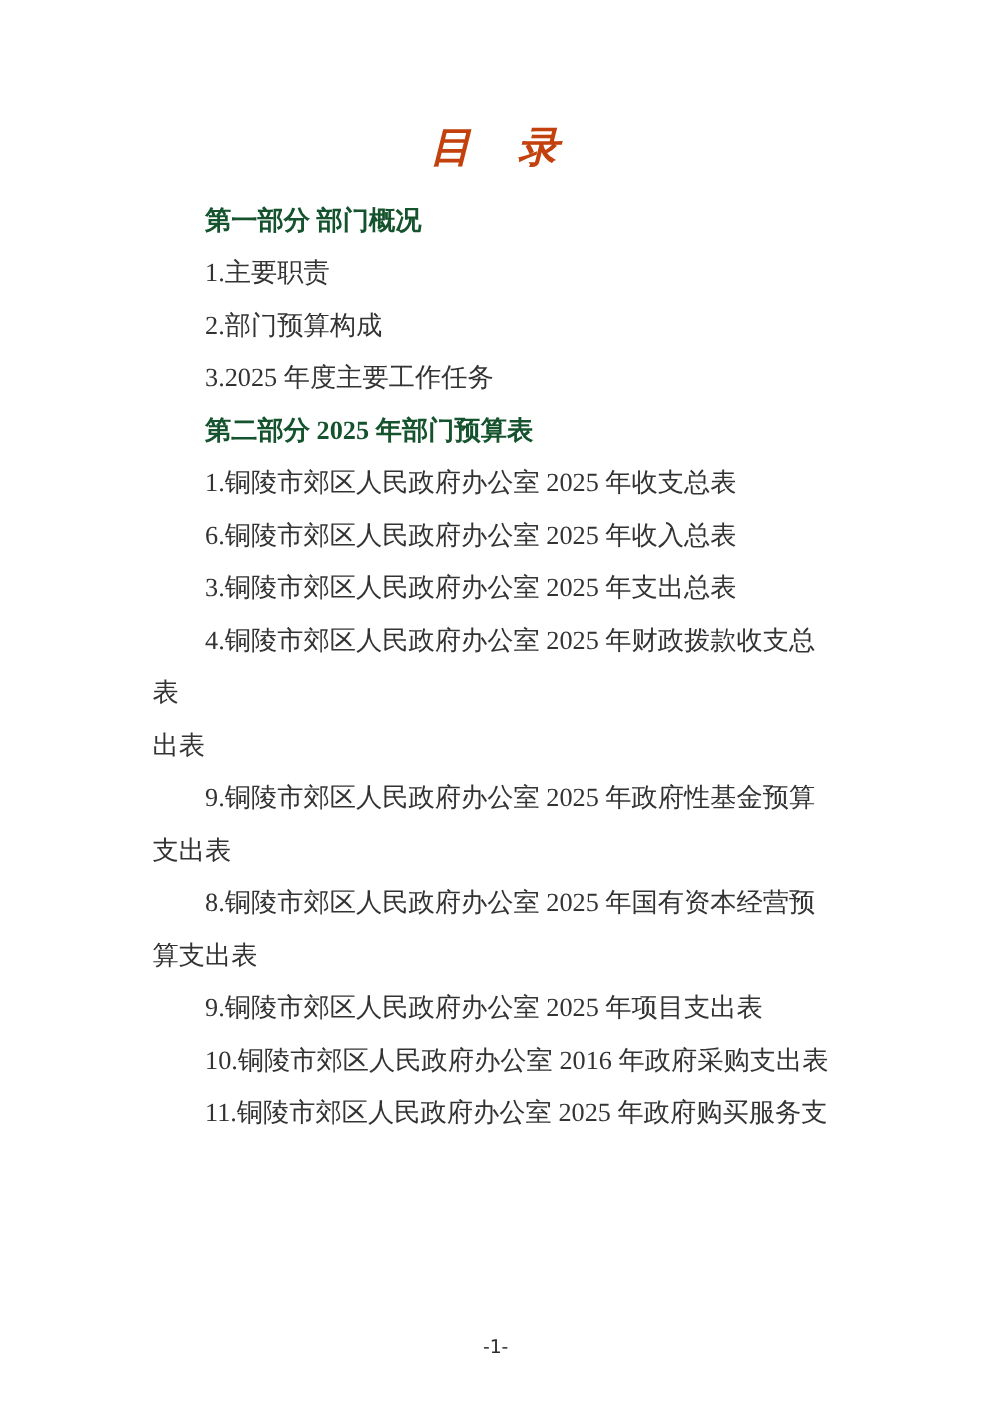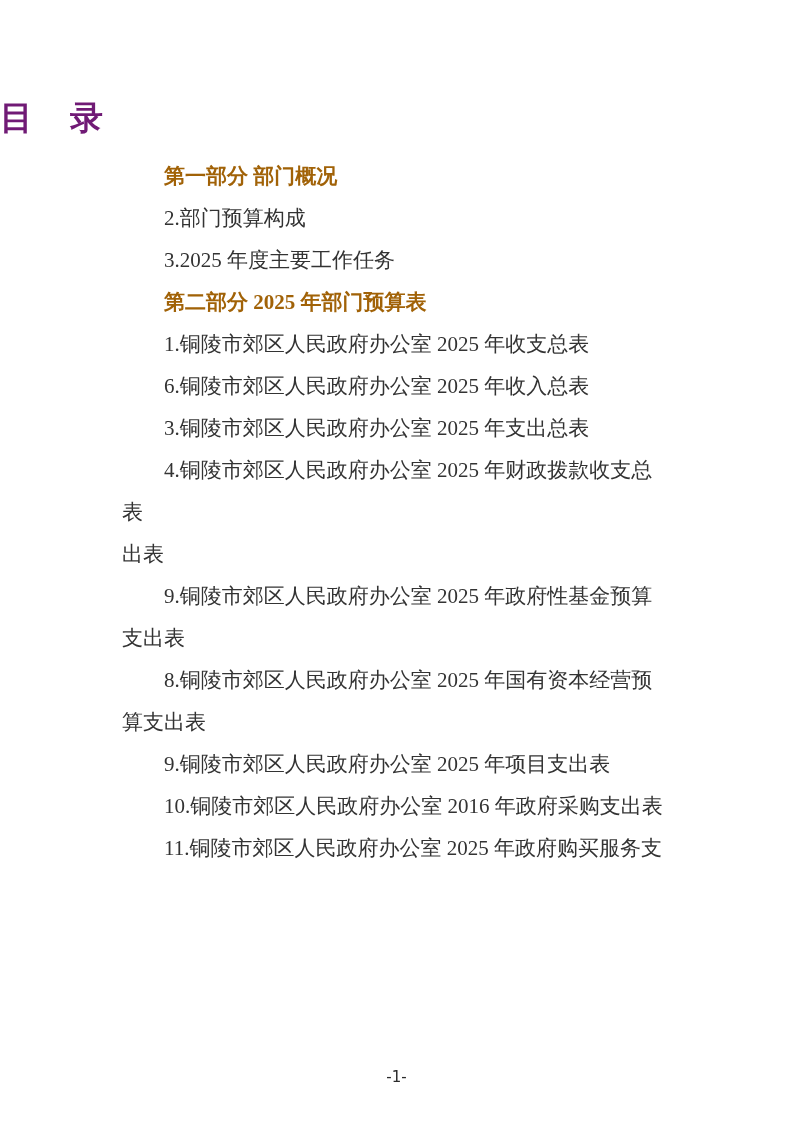"目 录" .doc-title { color: #701a75 -> #c2410c; font-style: none -> italic; text-align: left -> center }
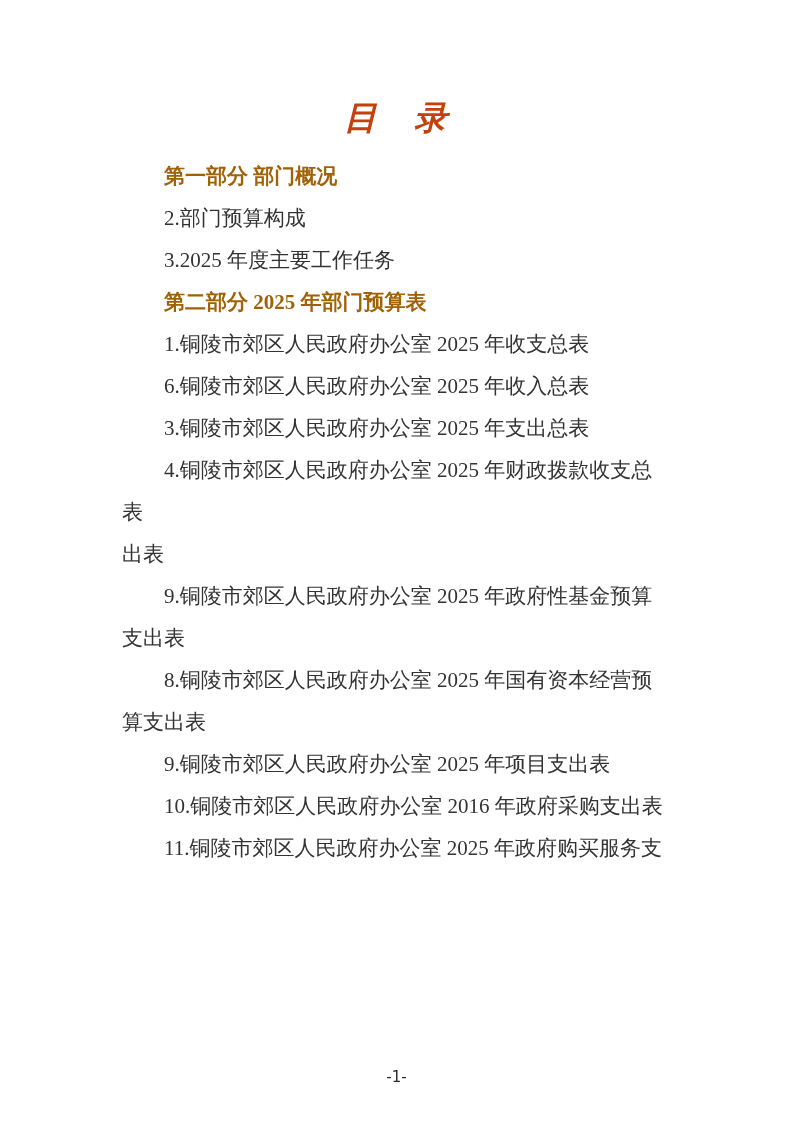"第一部分 部门概况" .toc-heading { color: #a16207 -> #14532d }
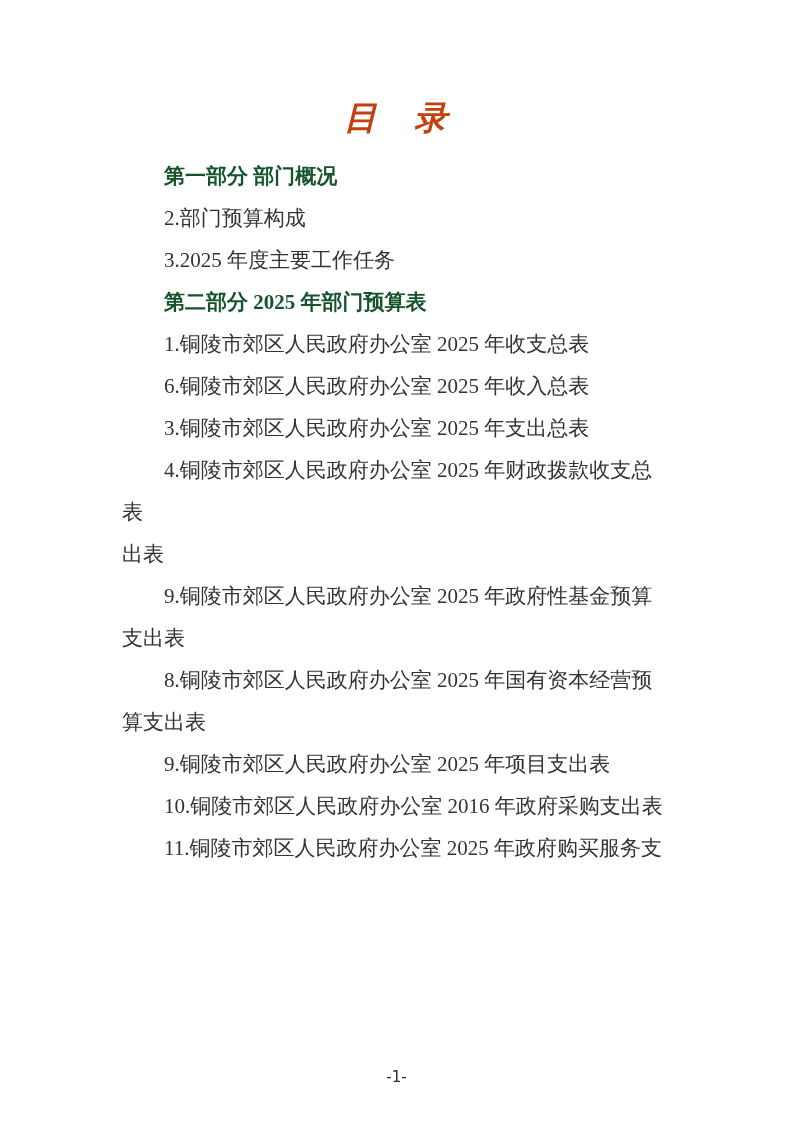"1.主要职责" div.toc-line { html: none -> <div>1.主要职责</div> }
